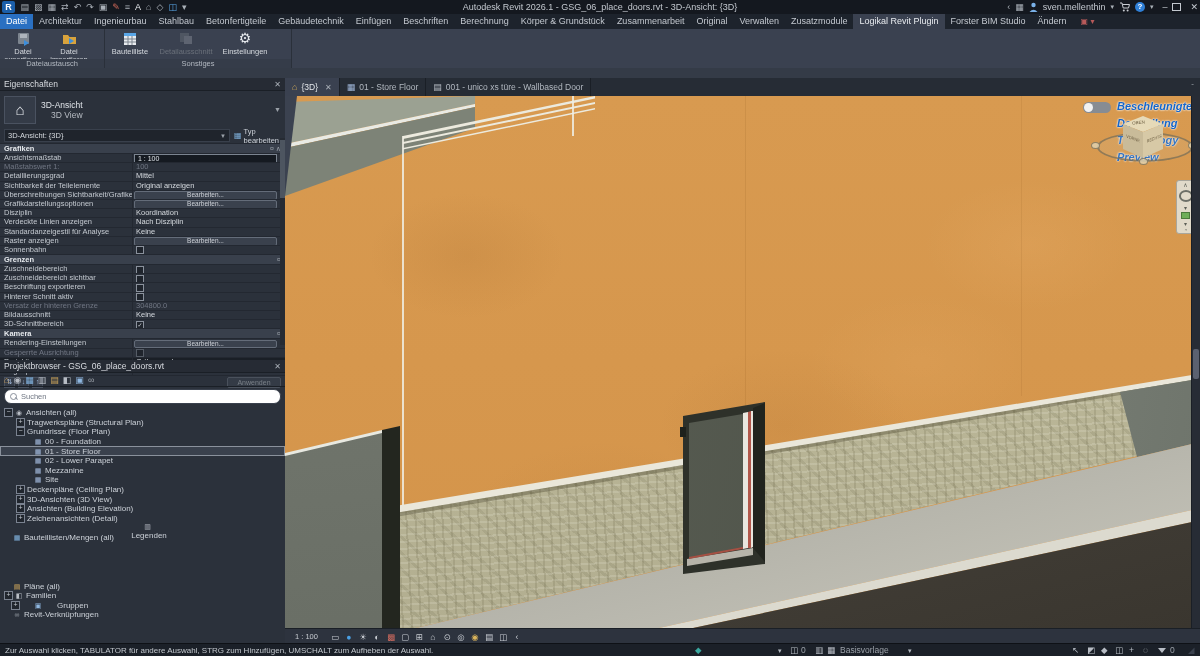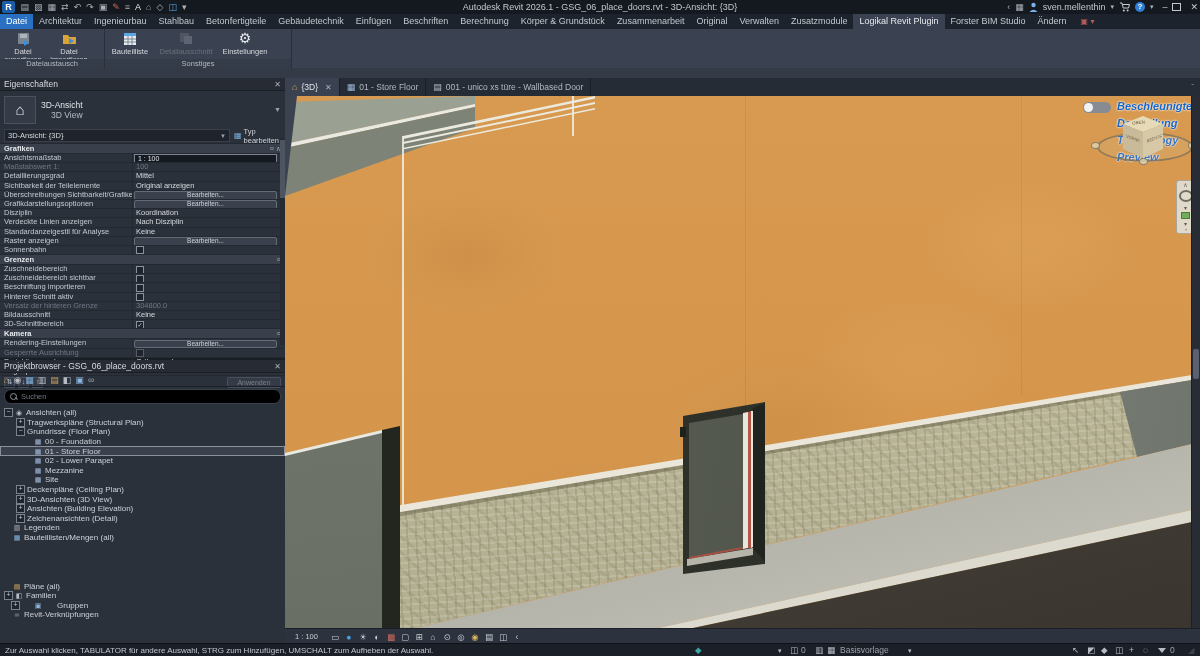"Beschriftung importieren" span.plbl { text: importieren -> exportieren }
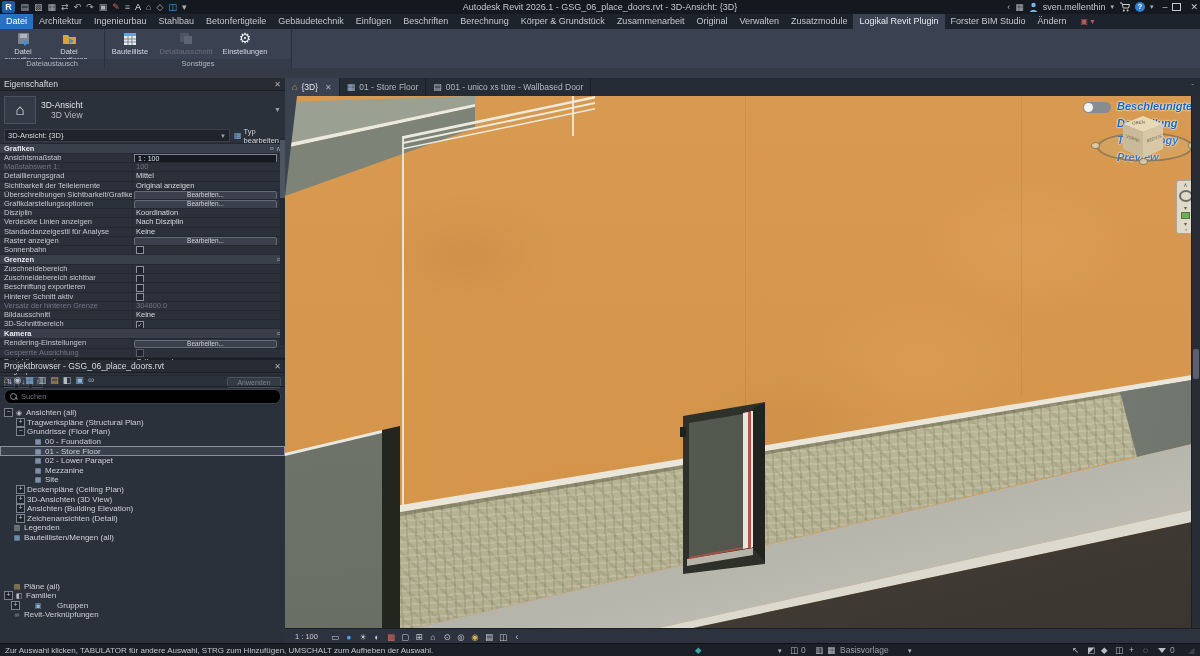"Suchen" .bsearch { background: #000000 -> #ffffff }
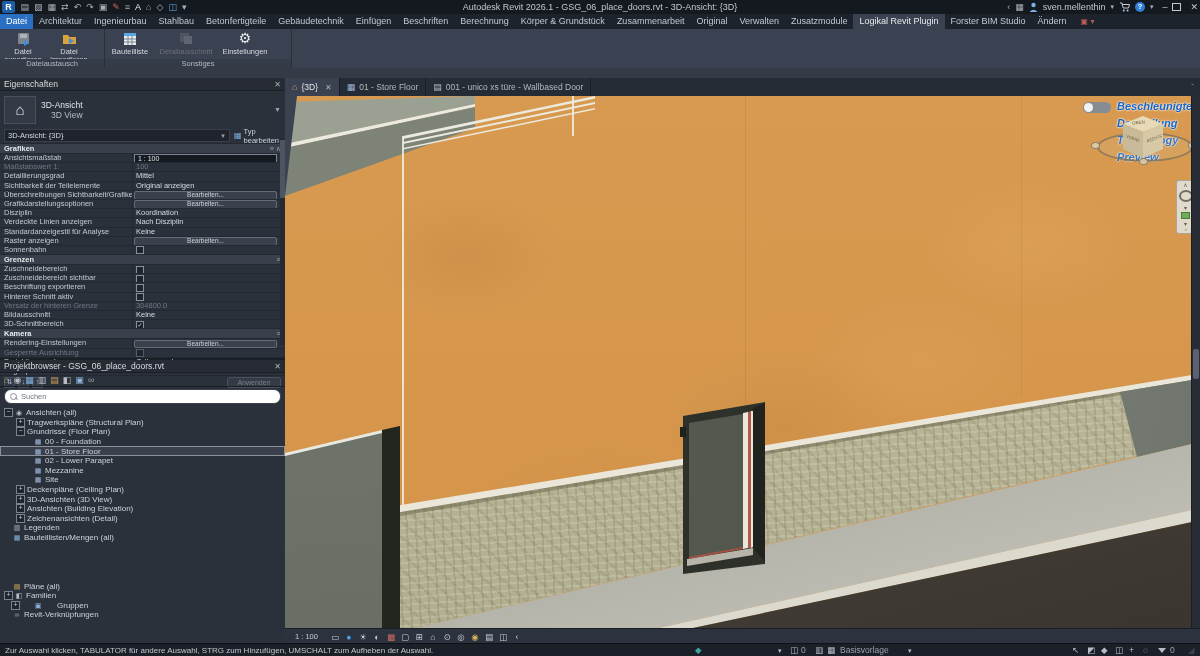"Legenden" div.trow { flex-direction: none -> column }
